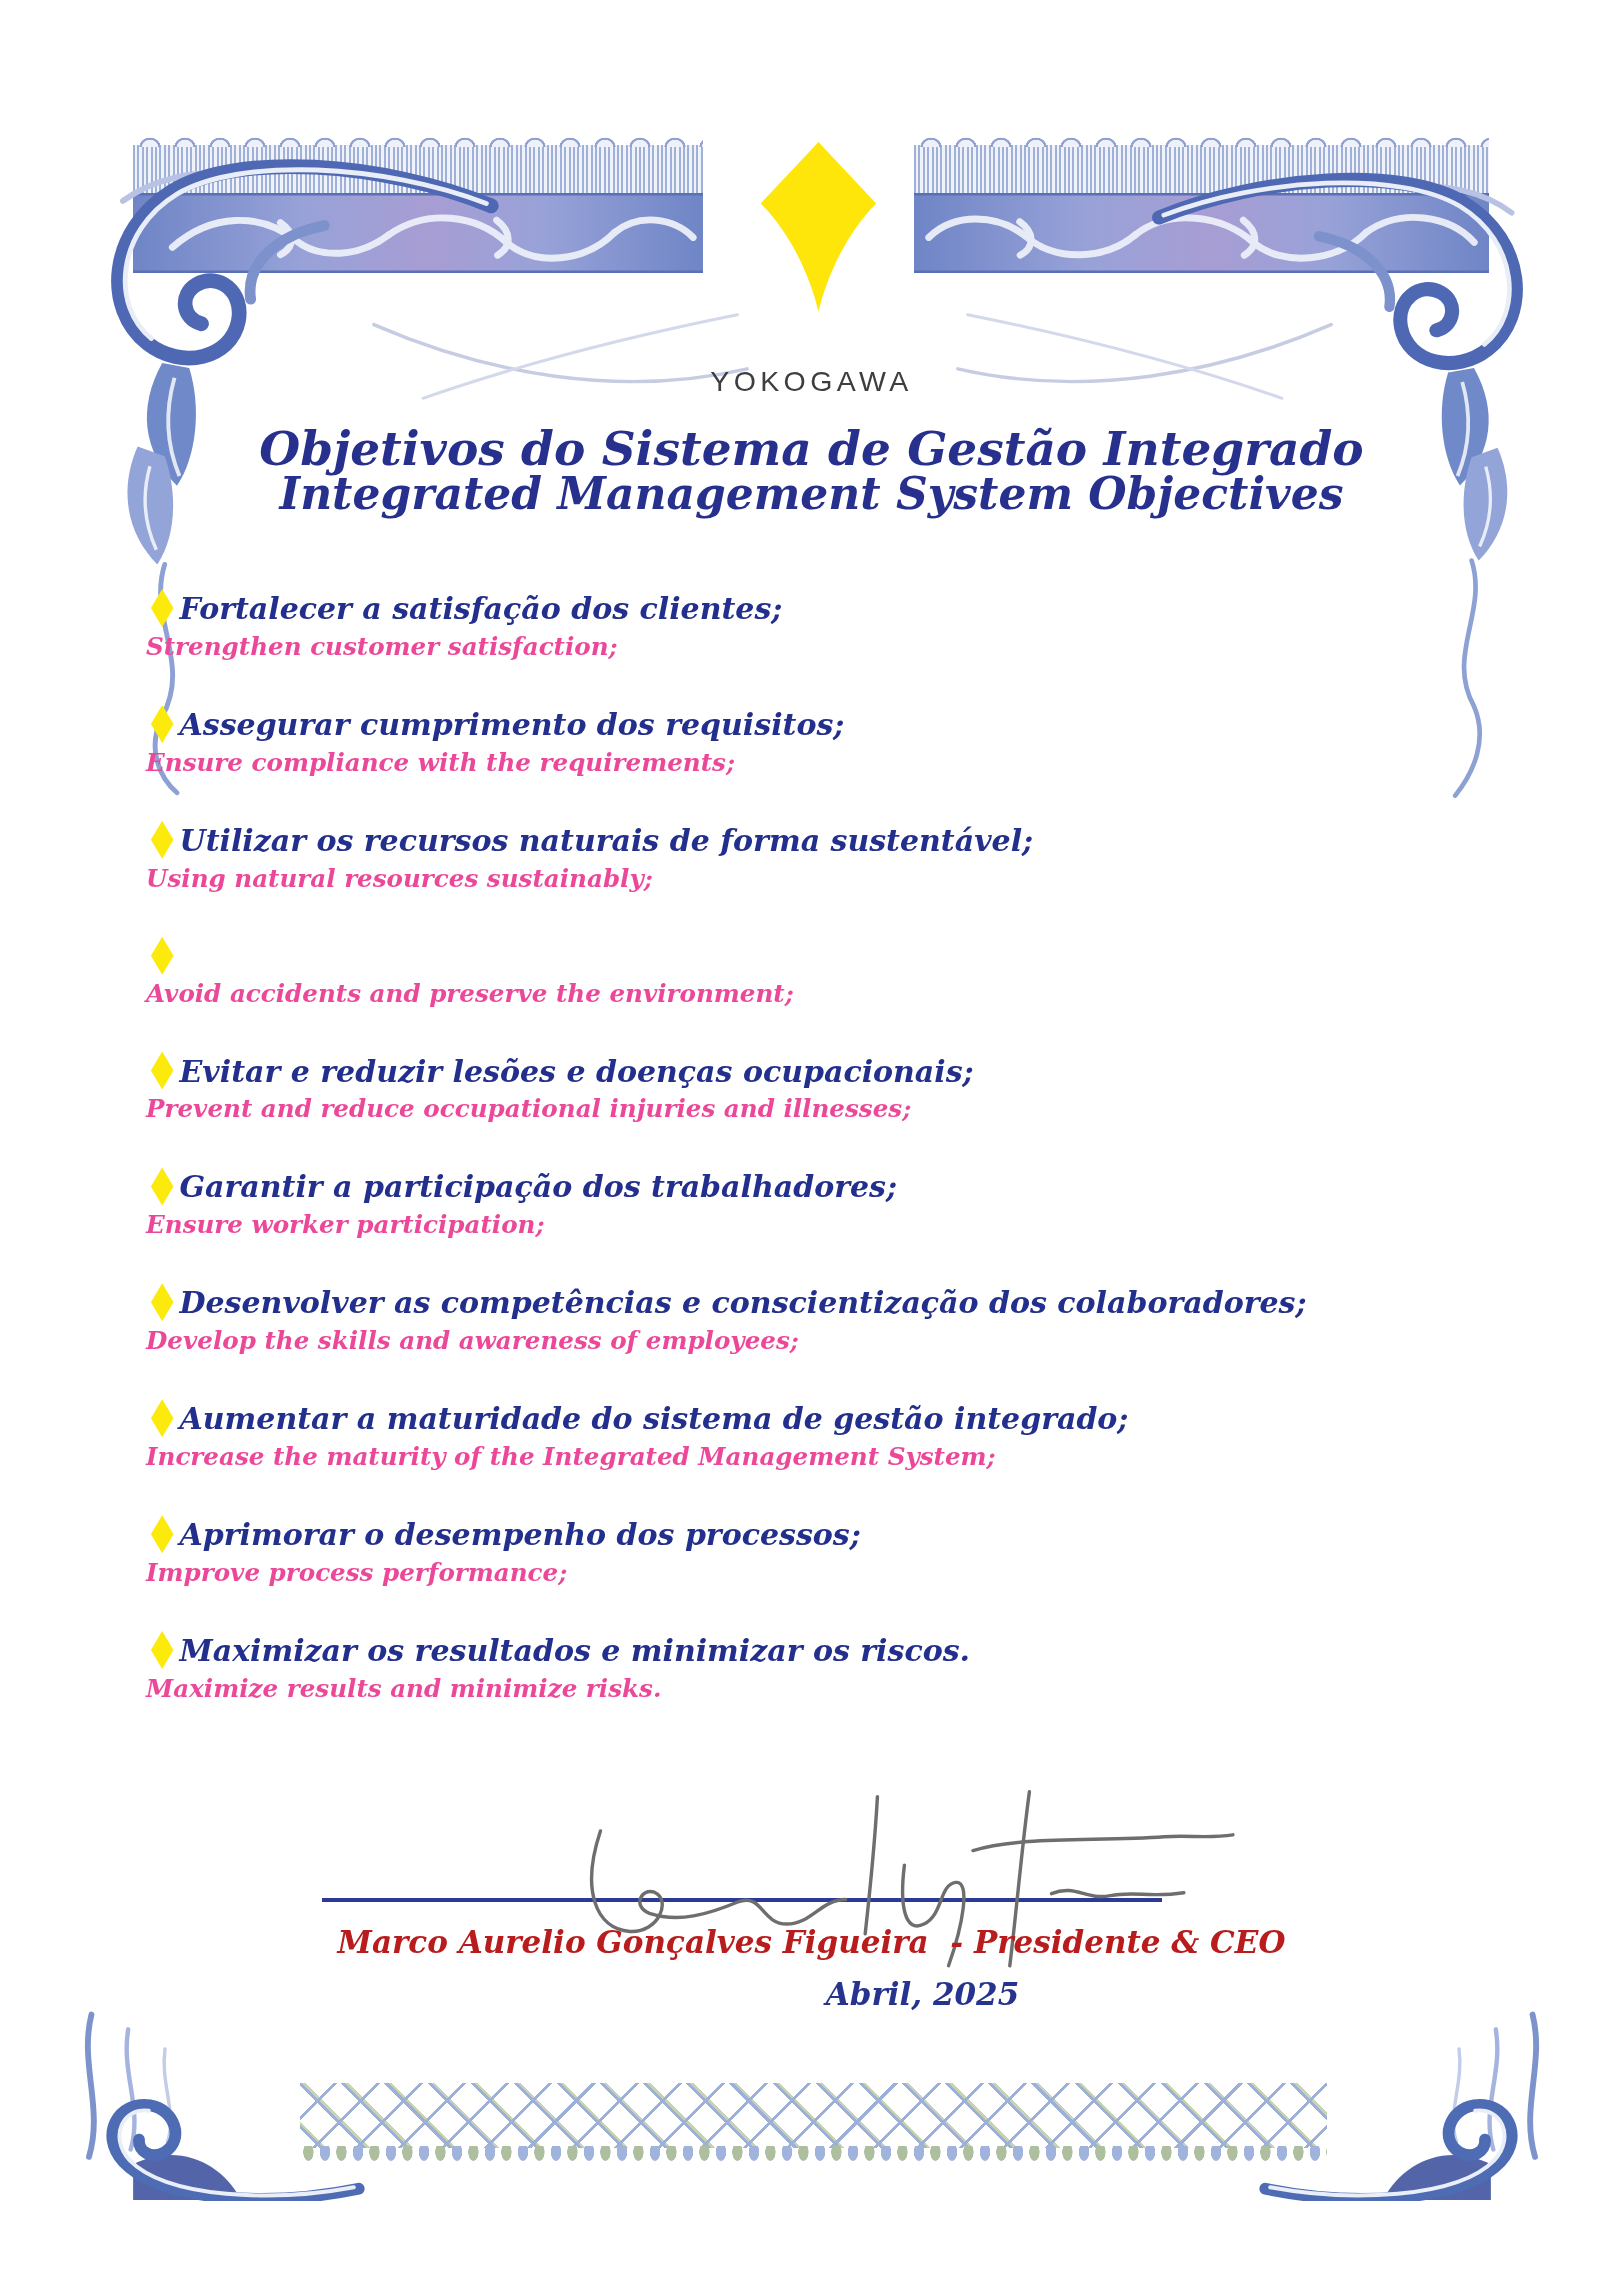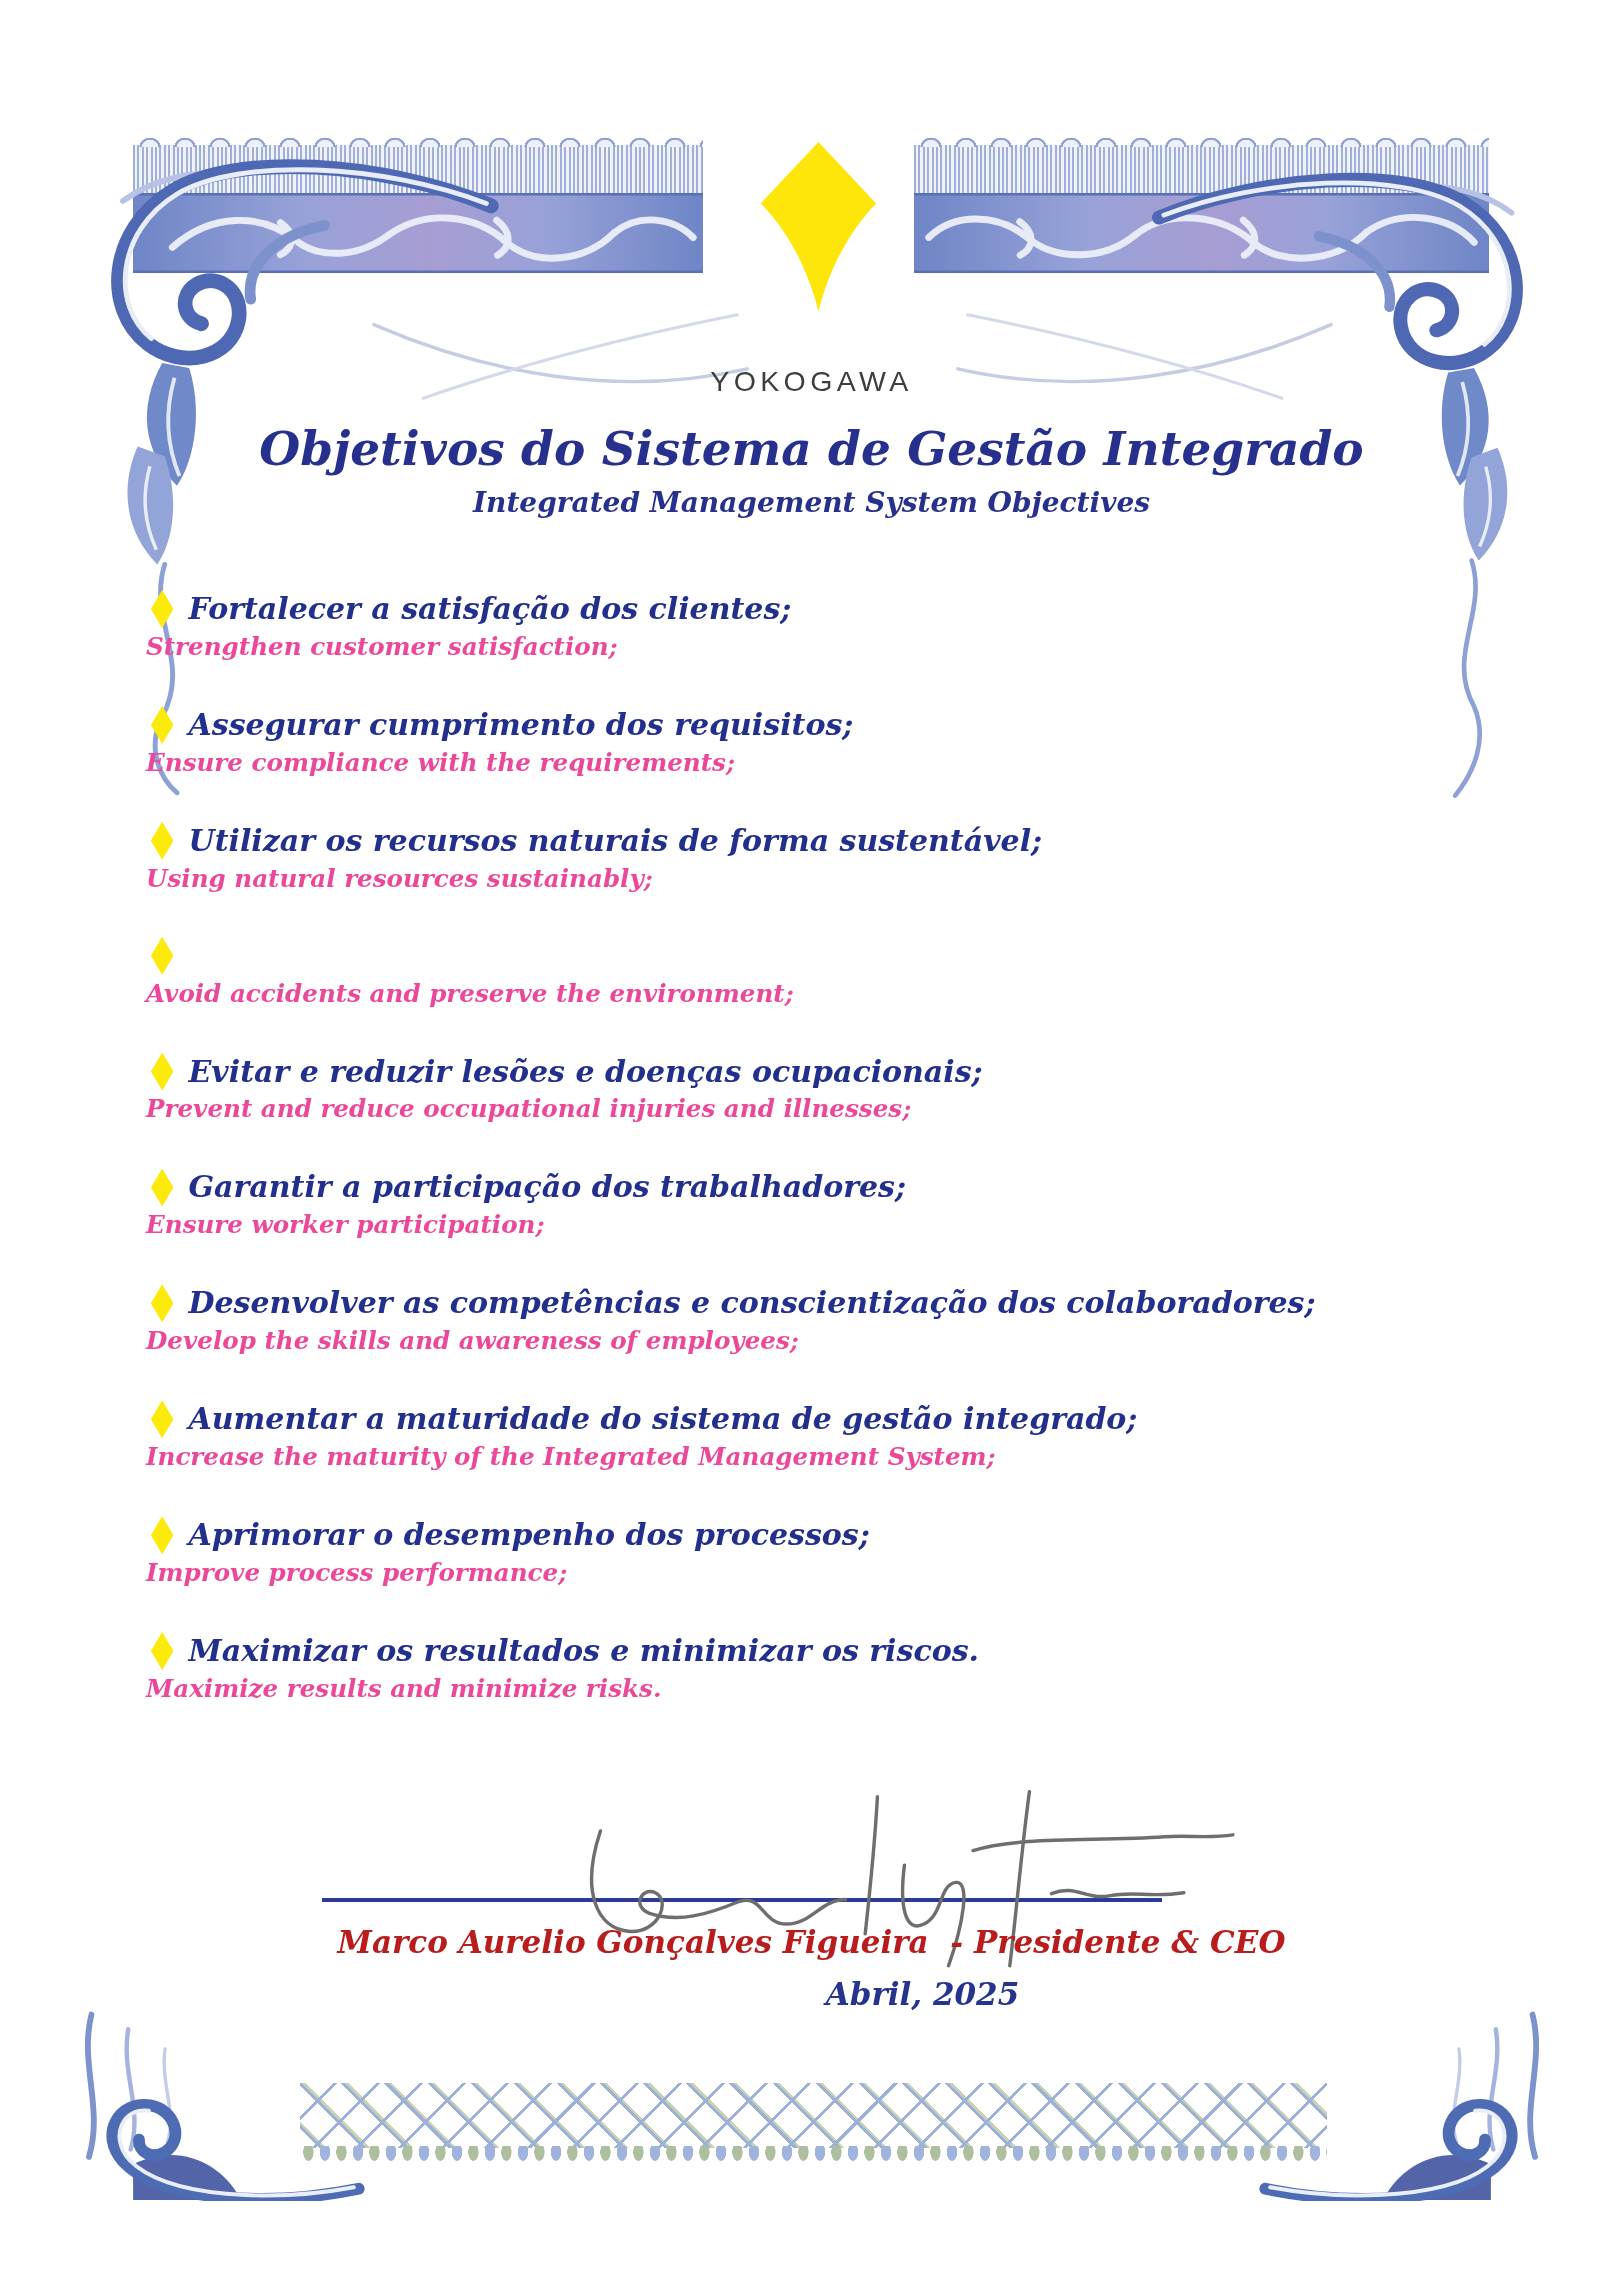"Integrated Management System Objectives" .title-en { font-size: 28px -> 44px; top: 486px -> 468px }
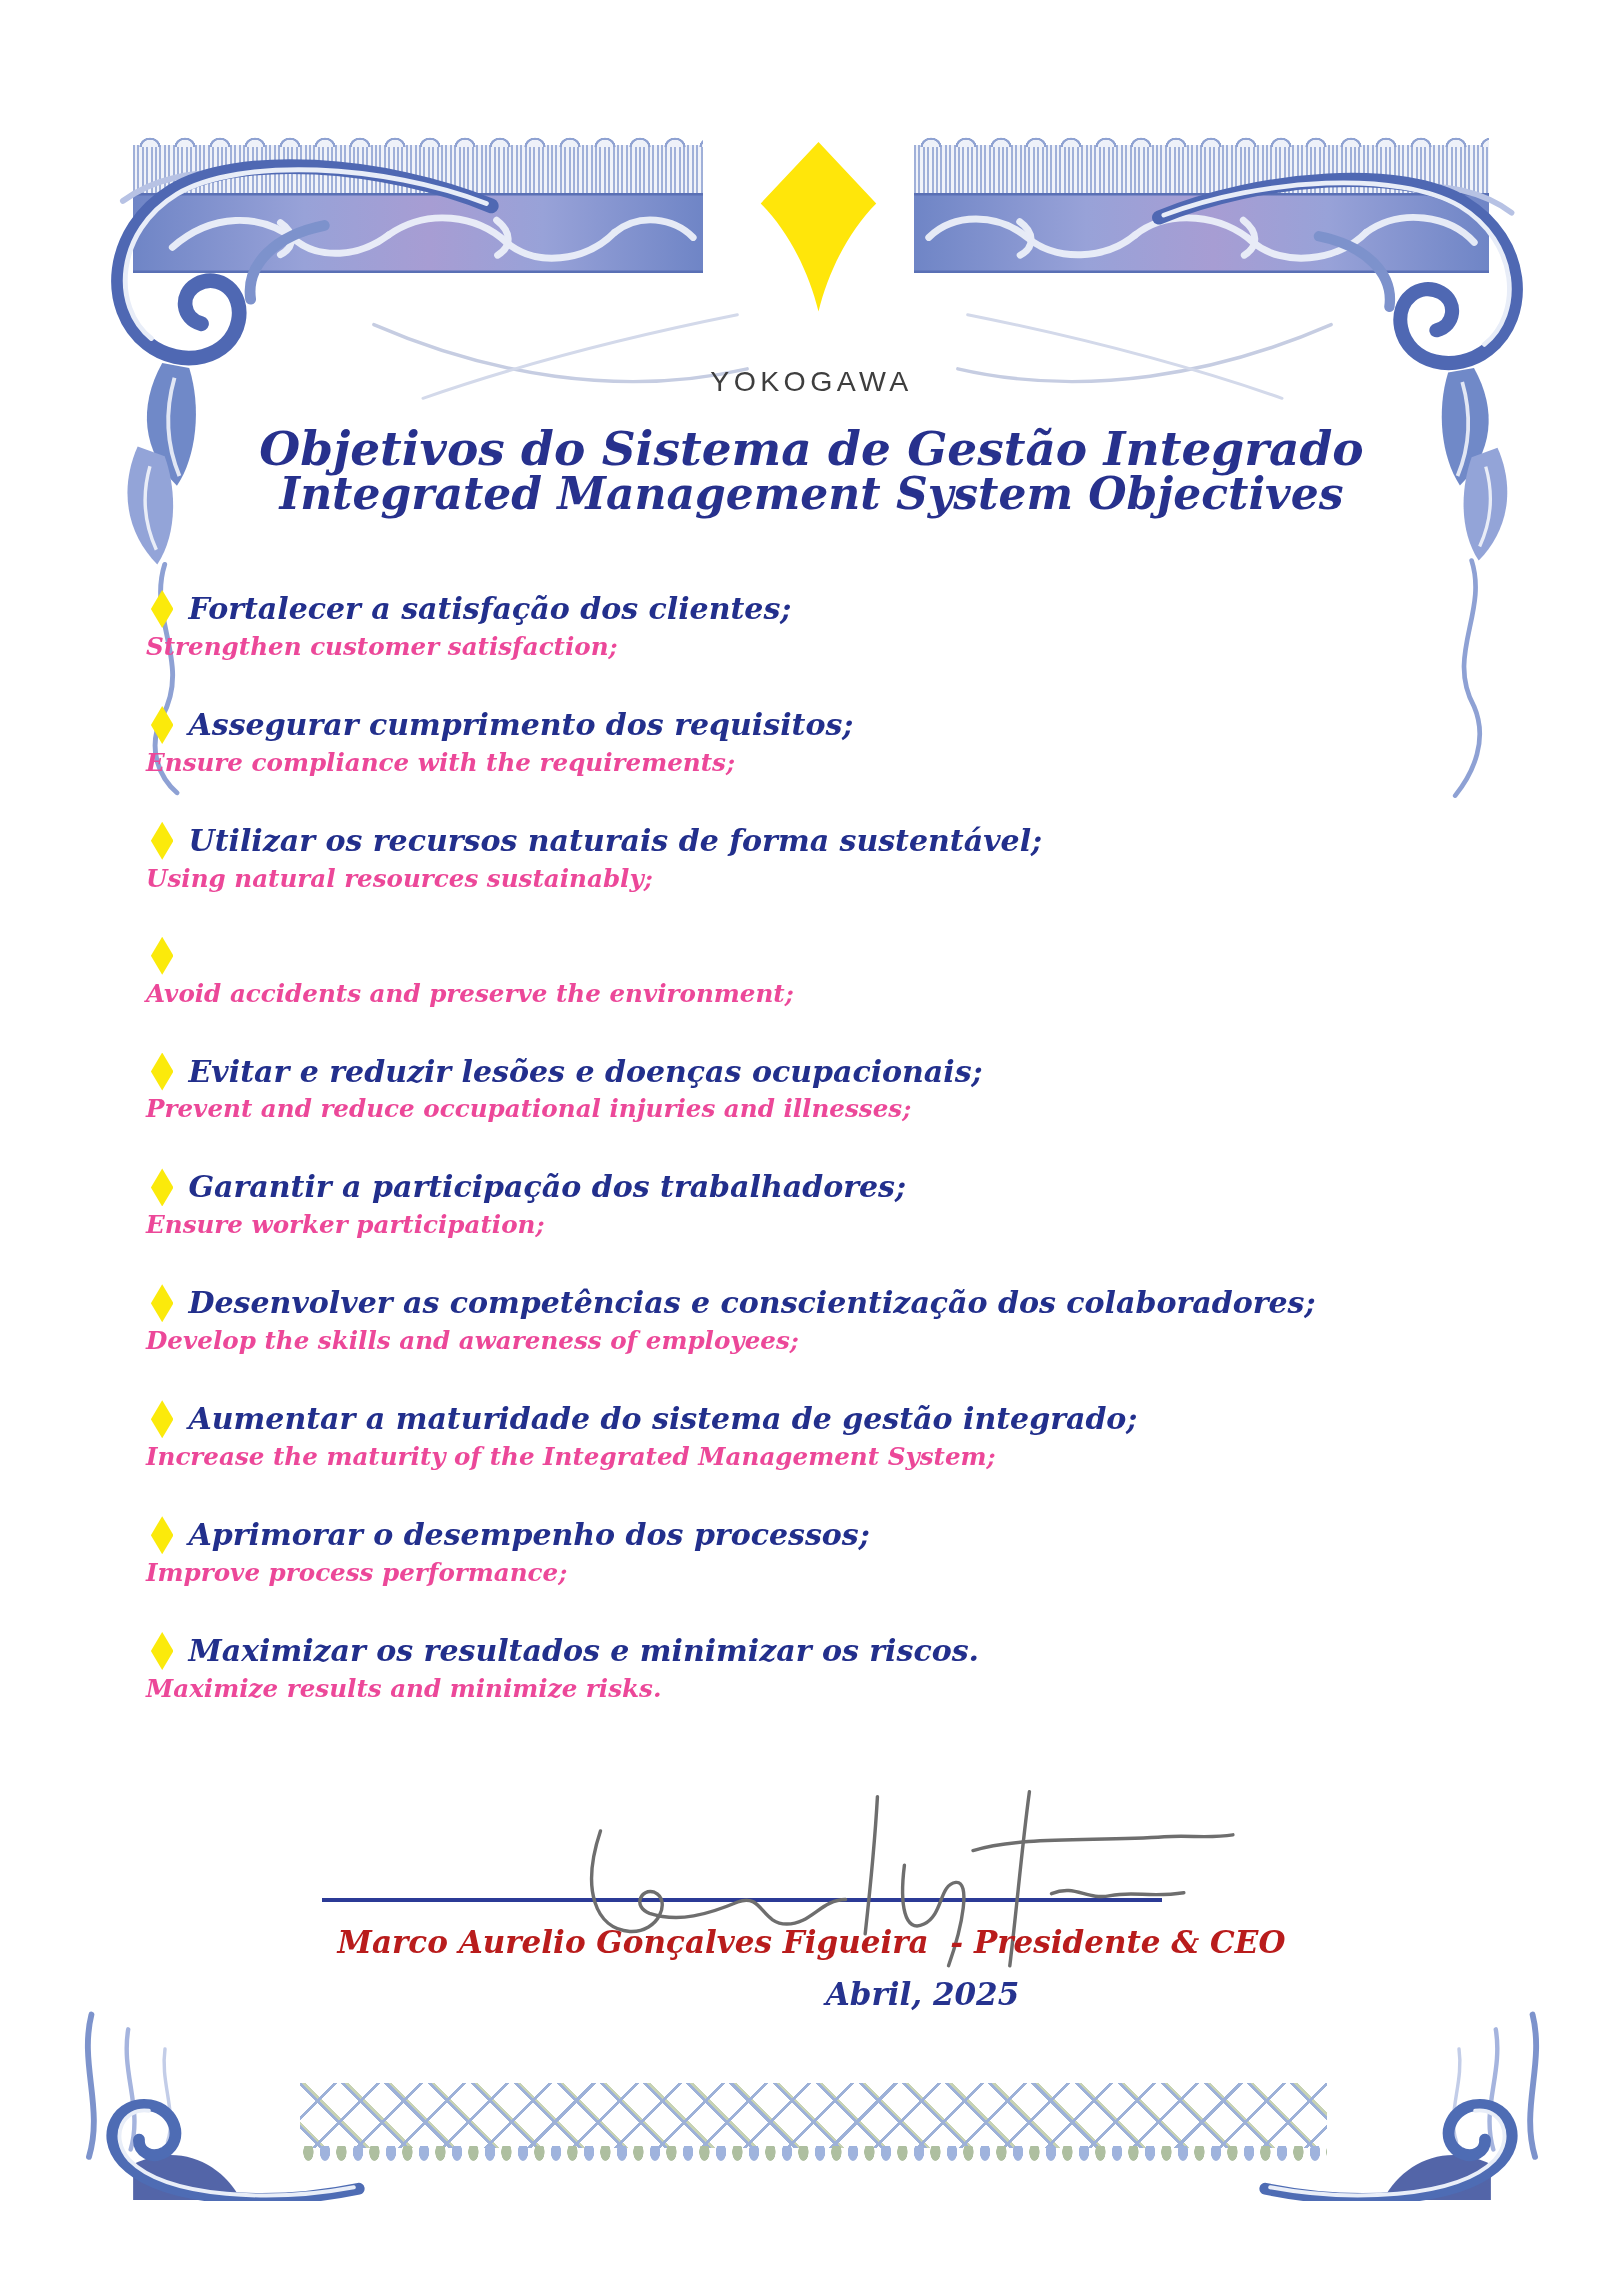"Fortalecer a satisfação dos clientes;" .pt-row { align-items: flex-end -> flex-start; gap: 15px -> 6px }
